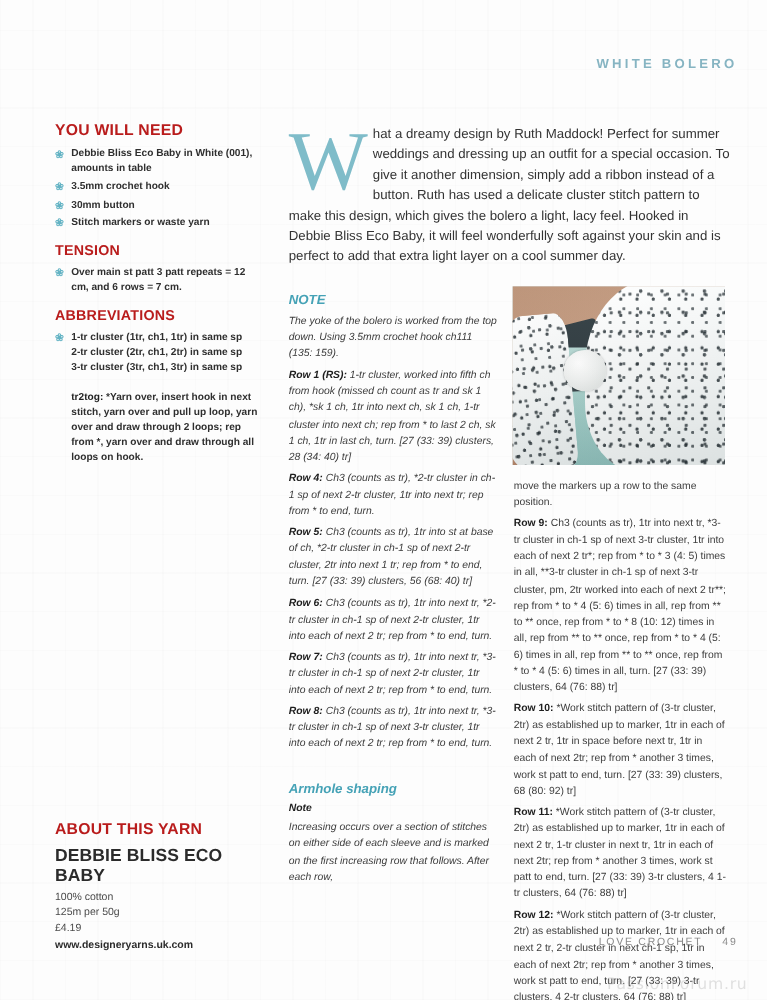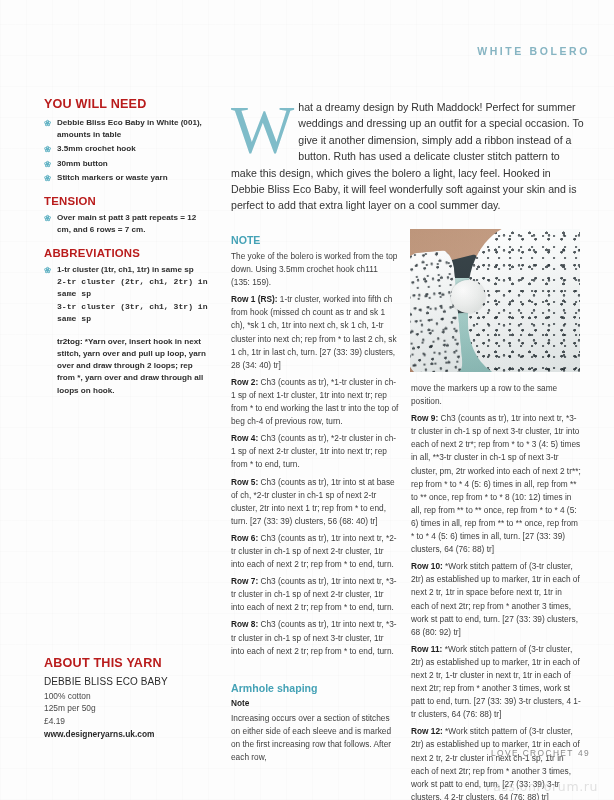"NOTE" .col-mid { font-style: none -> italic }
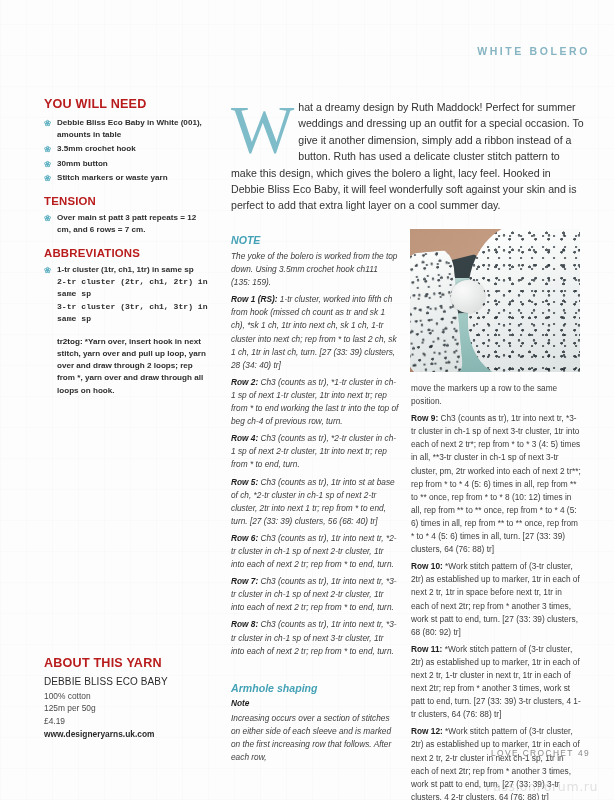"2-tr cluster (2tr, ch1, 2tr)" .abbr-list .ind { font-family: Liberation Mono, monospace -> none }
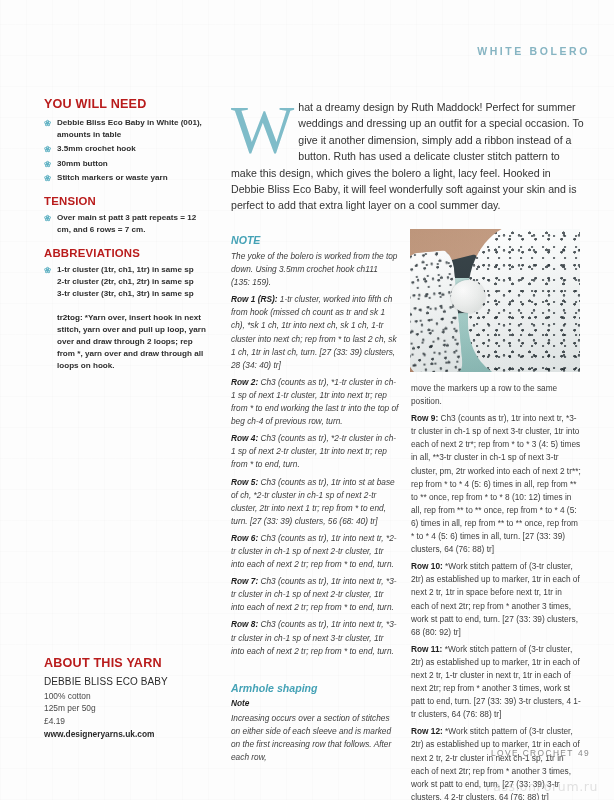"Row 2: Ch3 (counts as" p.body { html: <p><b>Row 2:</b><span> Ch3 (counts as tr), *1-tr cluster in ch-1 sp of next 1-tr cluster, 1tr into next tr; rep from * to end working the last tr into the top of beg ch-4 of previous row, turn.</span></p> -> none }
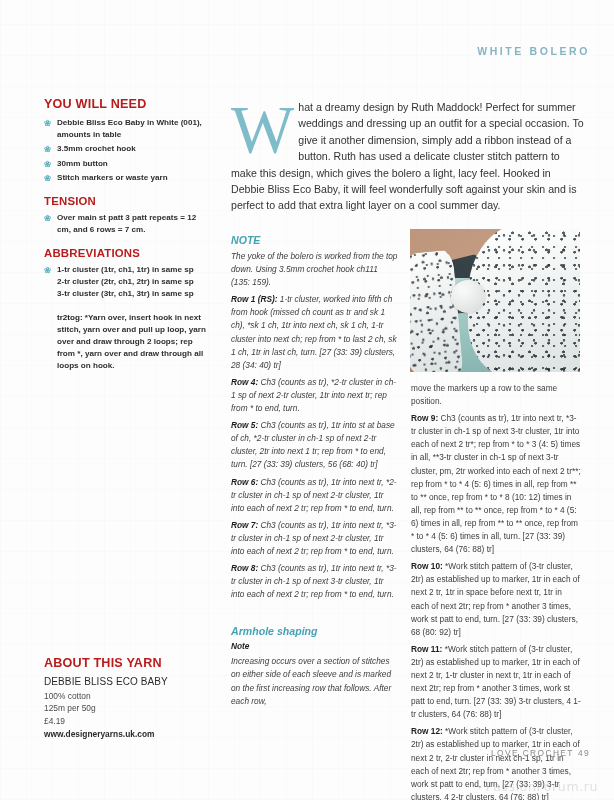"DEBBIE BLISS ECO BABY" .yarn-name { font-size: 10px -> 14px; font-weight: normal -> bold }
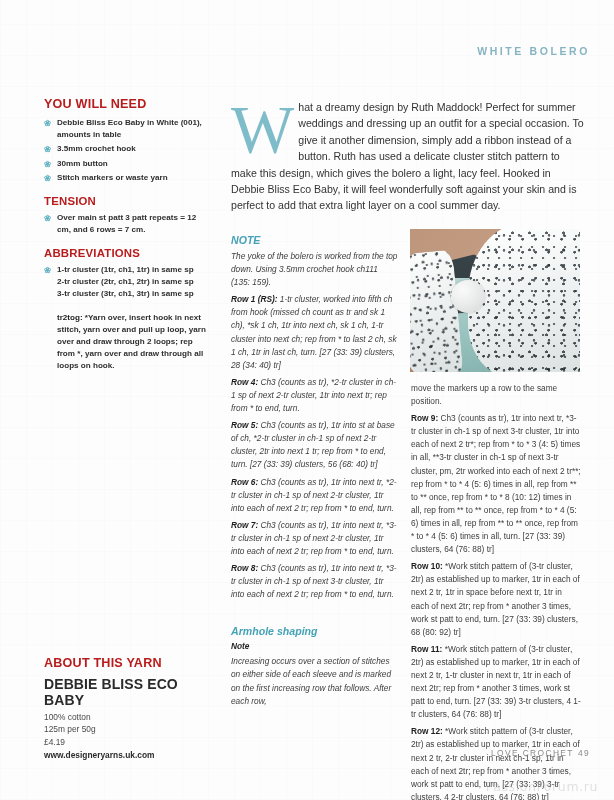"49" .footer .pageno { margin-left: 4px -> 16px }
